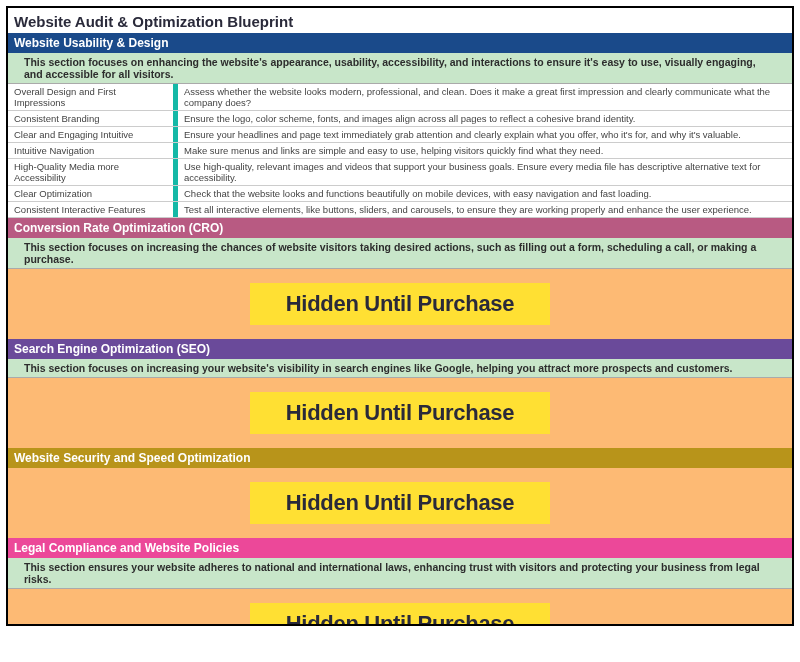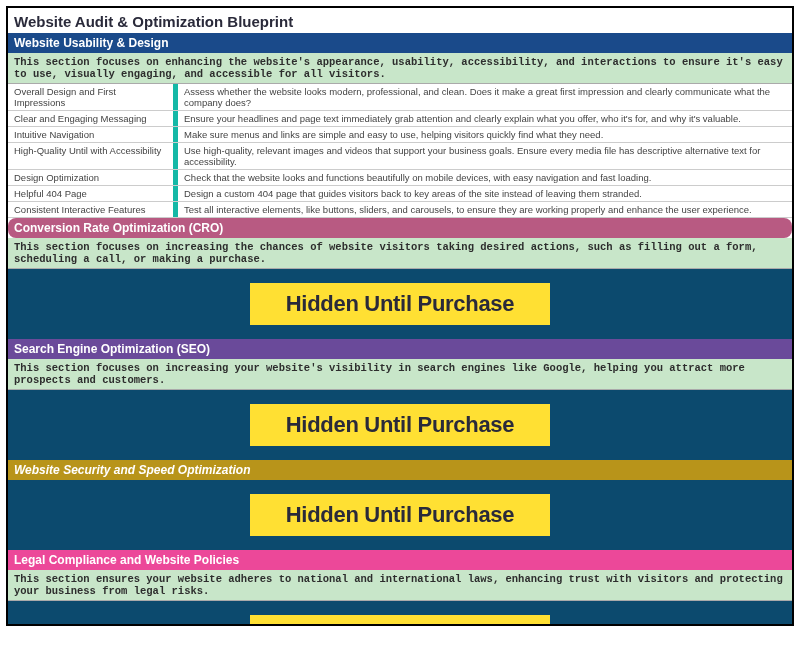"This section focuses on enhancing" .section-desc { font-family: Liberation Mono, monospace -> none; padding: 3px 6px -> 3px 16px }
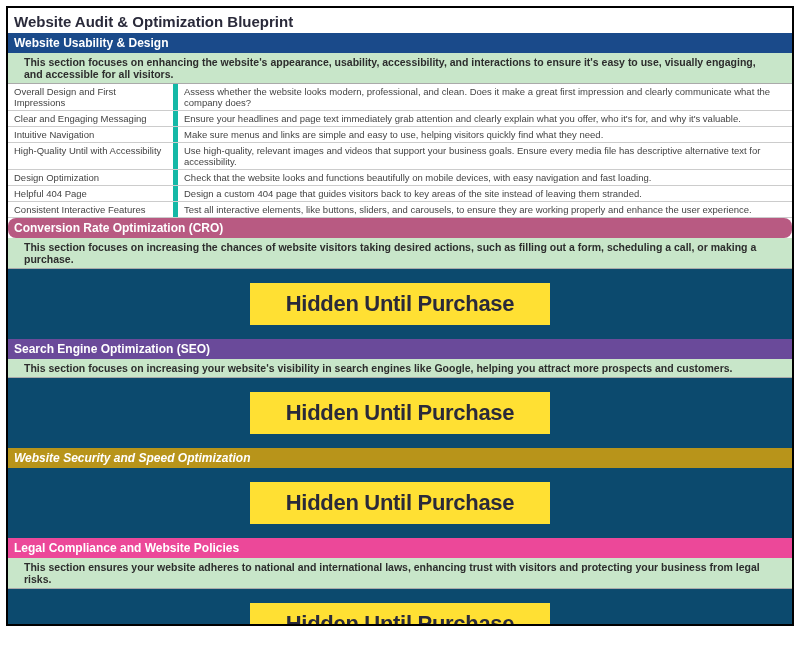"Consistent Branding" div.row { html: none -> <div> <div>Consistent Branding</div> <div>Ensure the logo, color scheme, fonts, and images align across all pages to reflect a cohesive brand identity.</div> </div> }
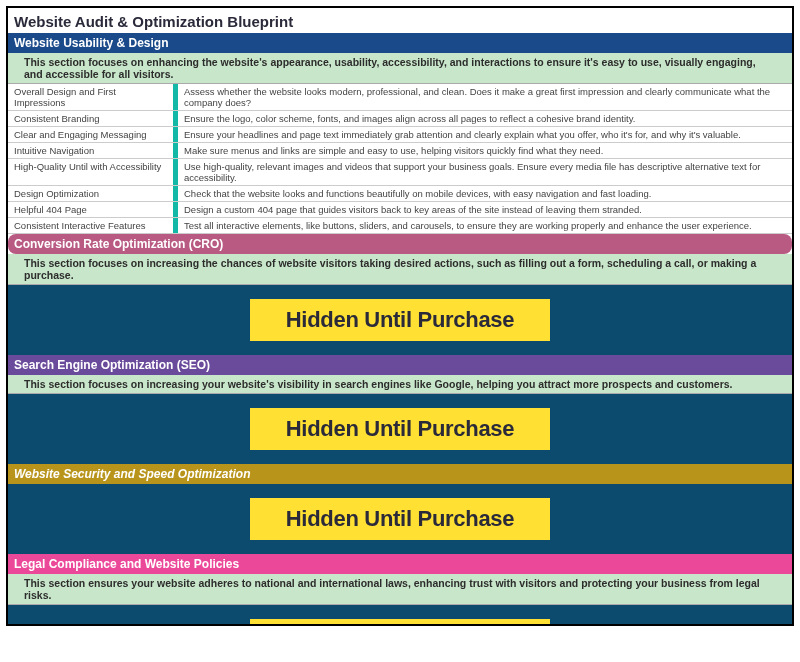"Clear and Engaging Messaging" div.row-label { text: Messaging -> Intuitive }
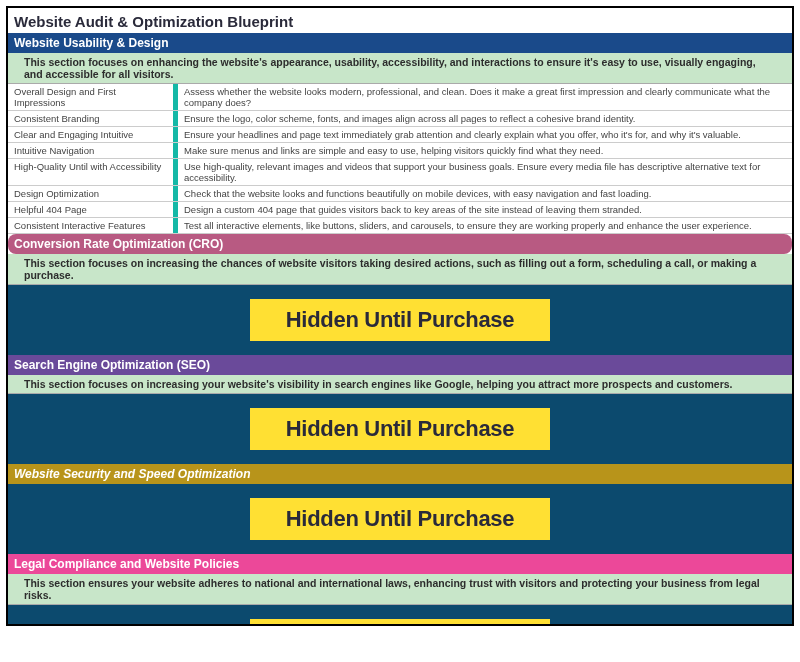"High-Quality Until with Accessibility" div.row-label { text: Until with -> Media more }
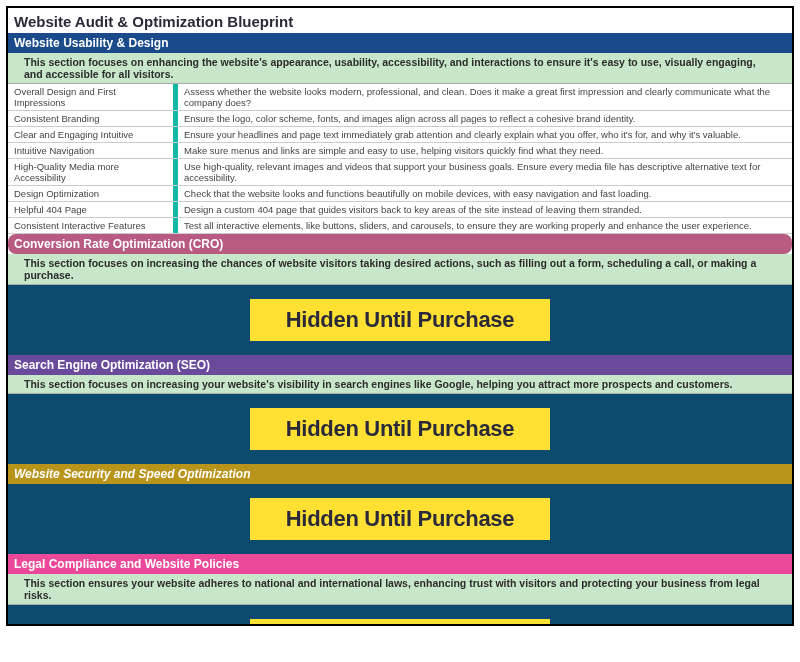"Design Optimization" div.row-label { text: Design -> Clear }
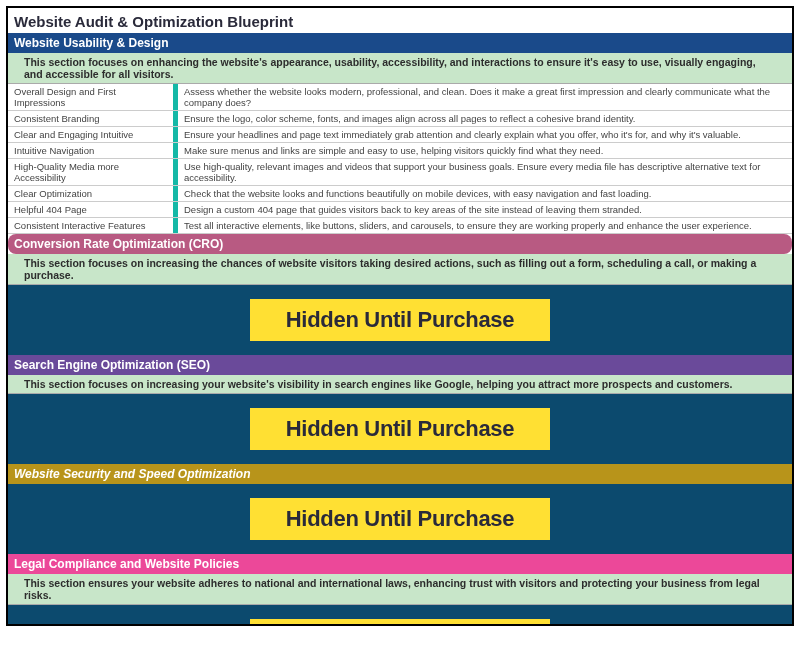"Helpful 404 Page" div.row { html: <div> <div>Helpful 404 Page</div> <div>Design a custom 404 page that guides visitors back to key areas of the site instead of leaving them stranded.</div> </div> -> none }
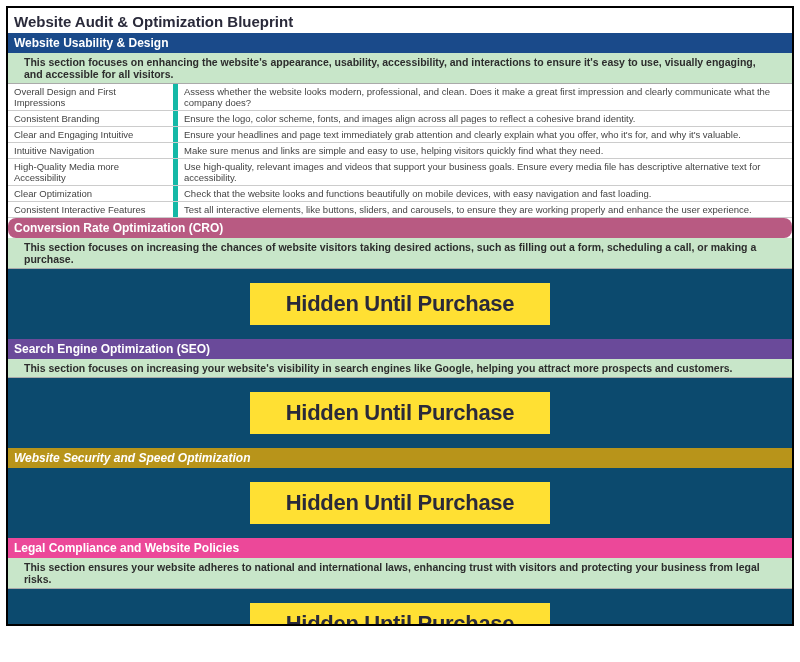"Conversion Rate Optimization (CRO)" .bg-pink { border-radius: 8px -> none }
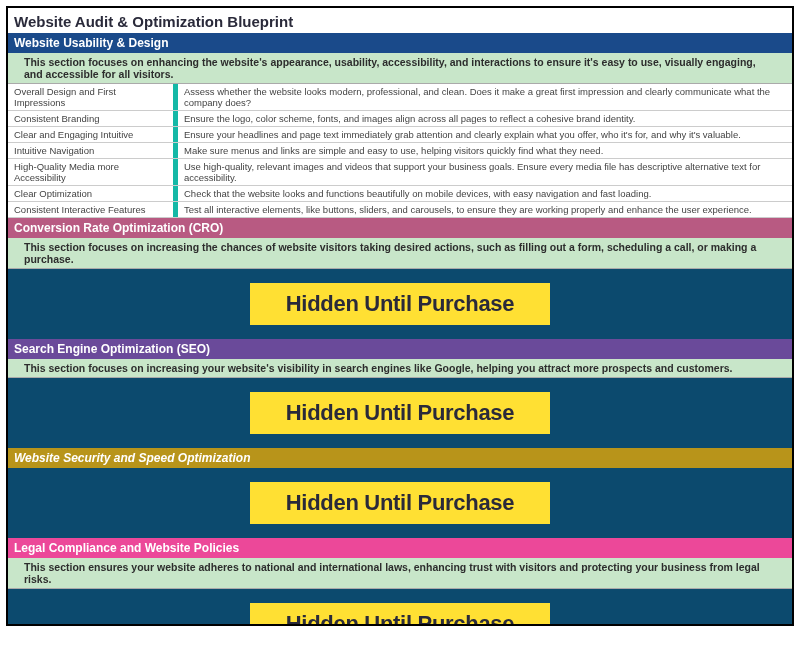"Hidden Until Purchase" .hidden-area { background: #0c4a6e -> #fdba74 }
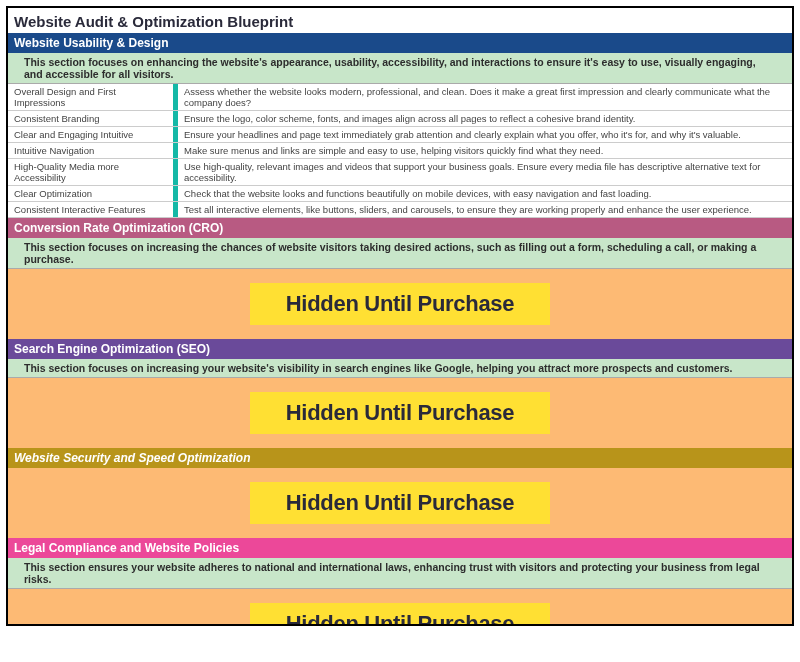"Website Security and Speed Optimization" .bg-gold { font-style: italic -> none }
